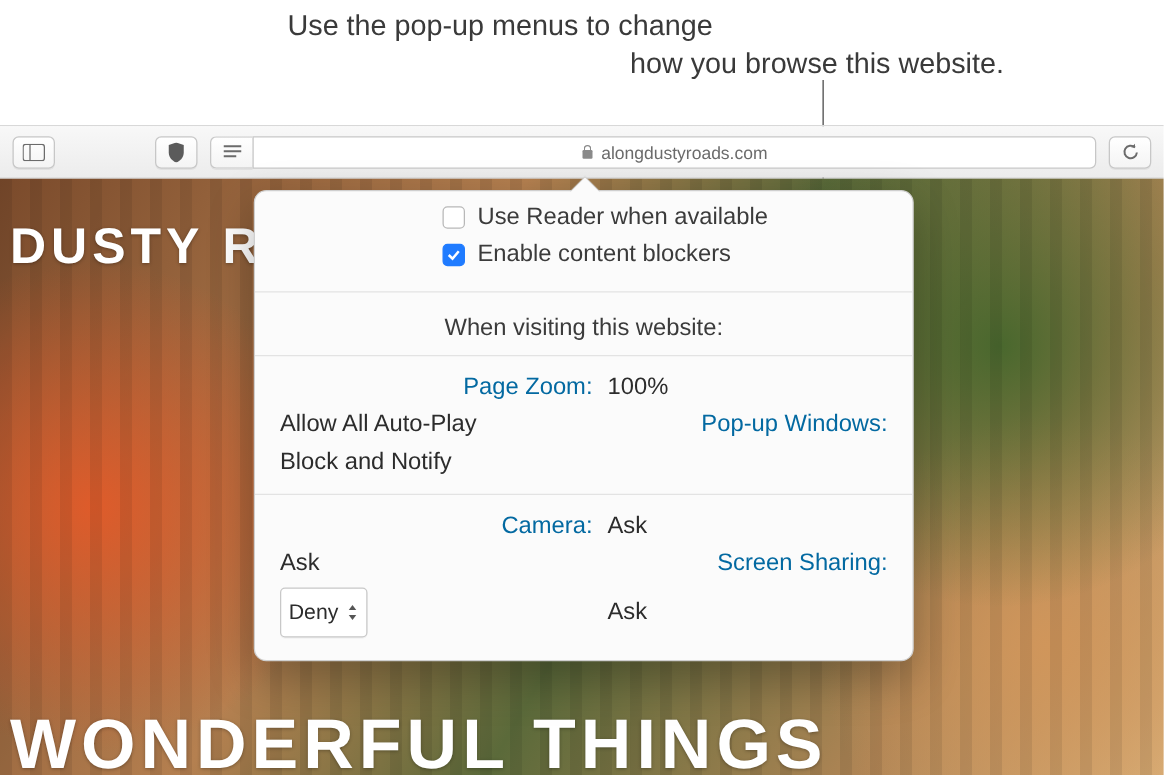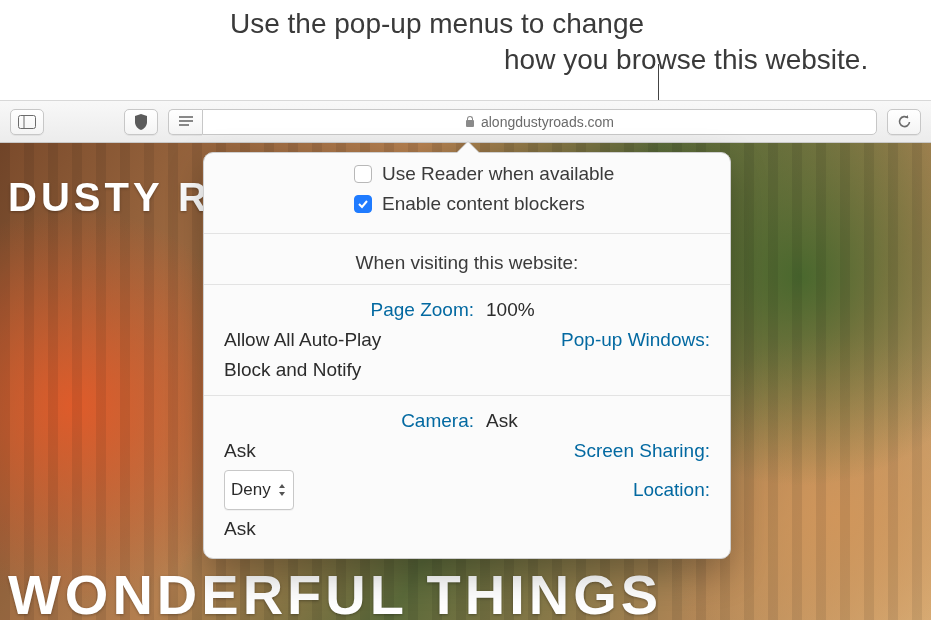"Use the pop-up menus to" .caption { font-size: 28px -> 23px }
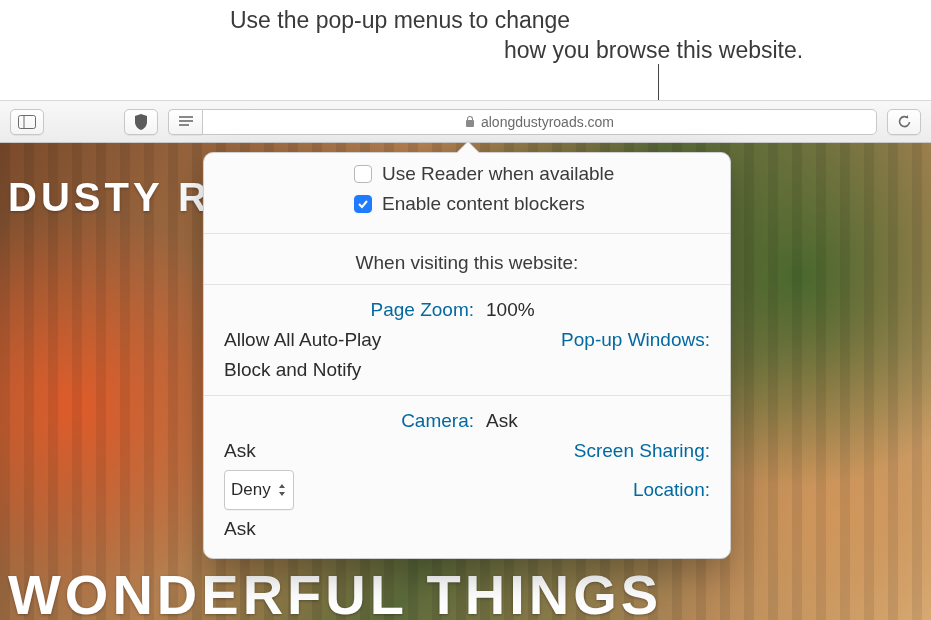"Location:" div.klabel { html: <div>Location:</div> -> none }
